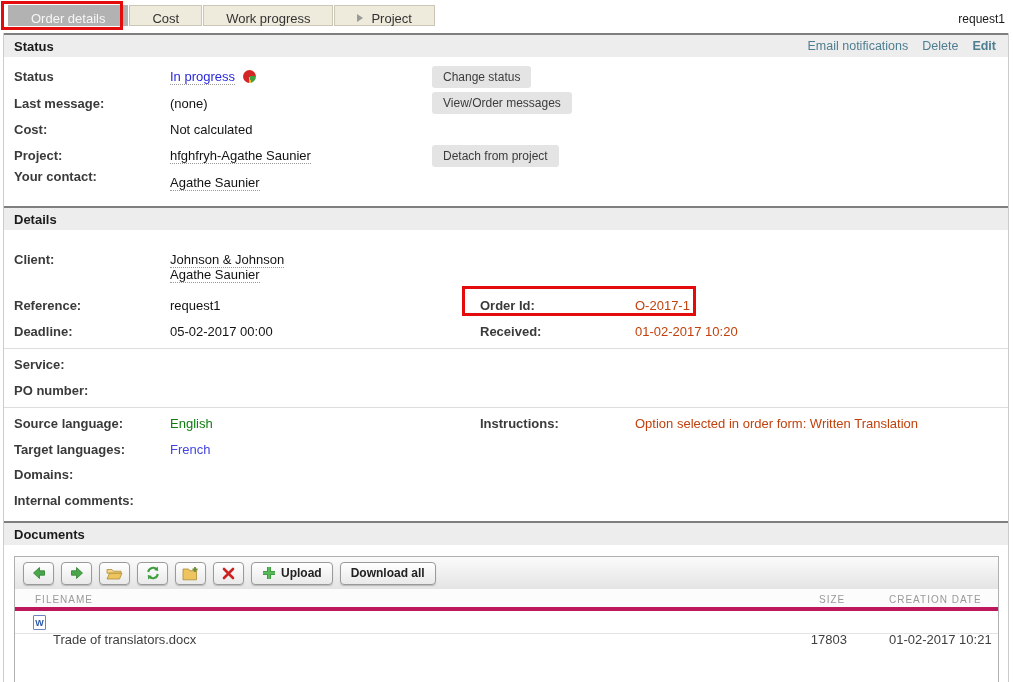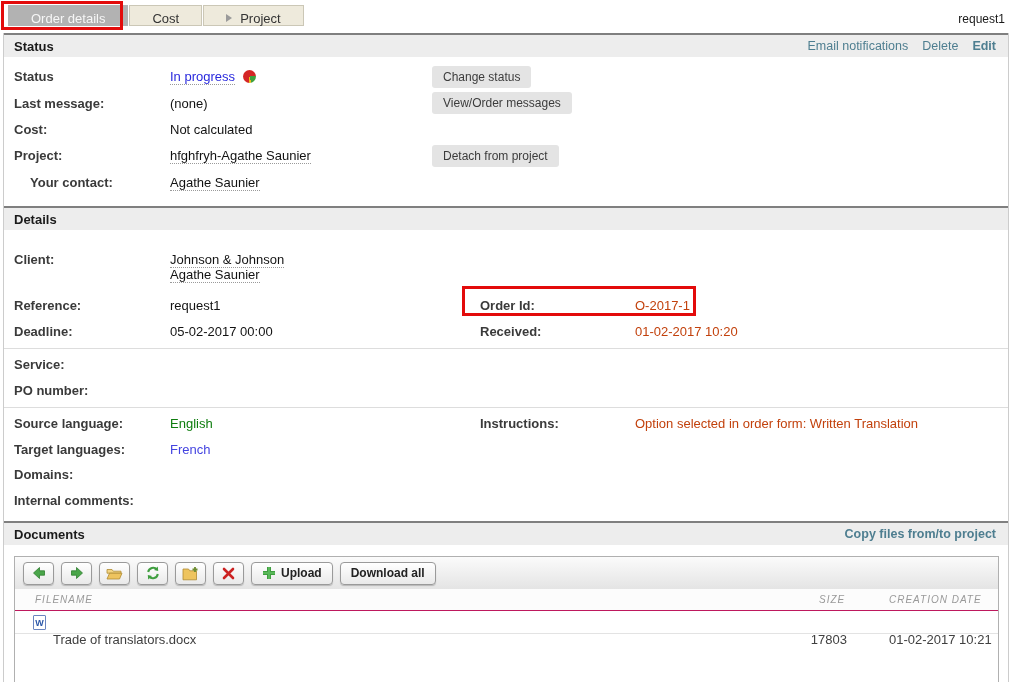"Work progress" div.tab { html: none -> <div> <span>Work progress</span> </div> }
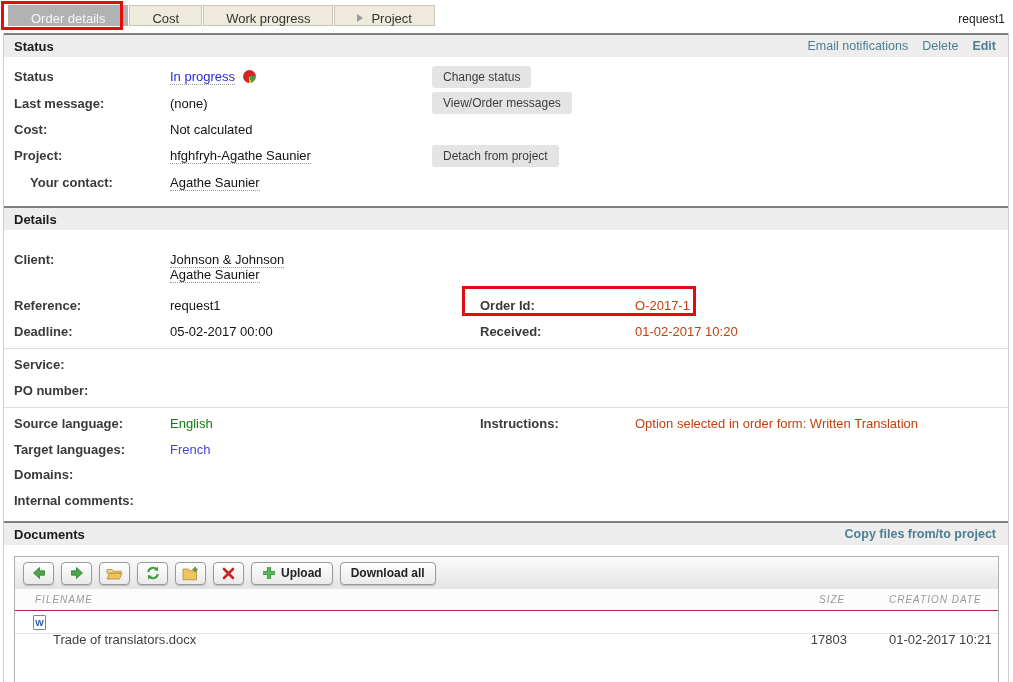"Your contact:" span.lbl { margin-left: 16px -> none; top: 175px -> 169px }
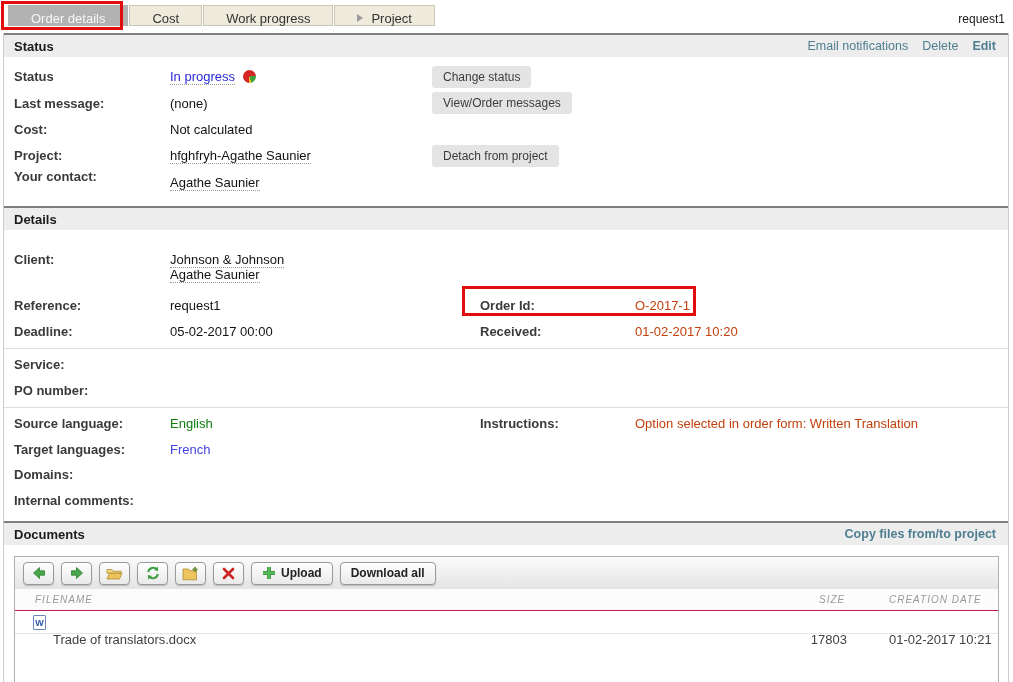"Copy files from/to project" span.bar-links { html: <span> <a>Copy files from/to project</a> </span> -> none }
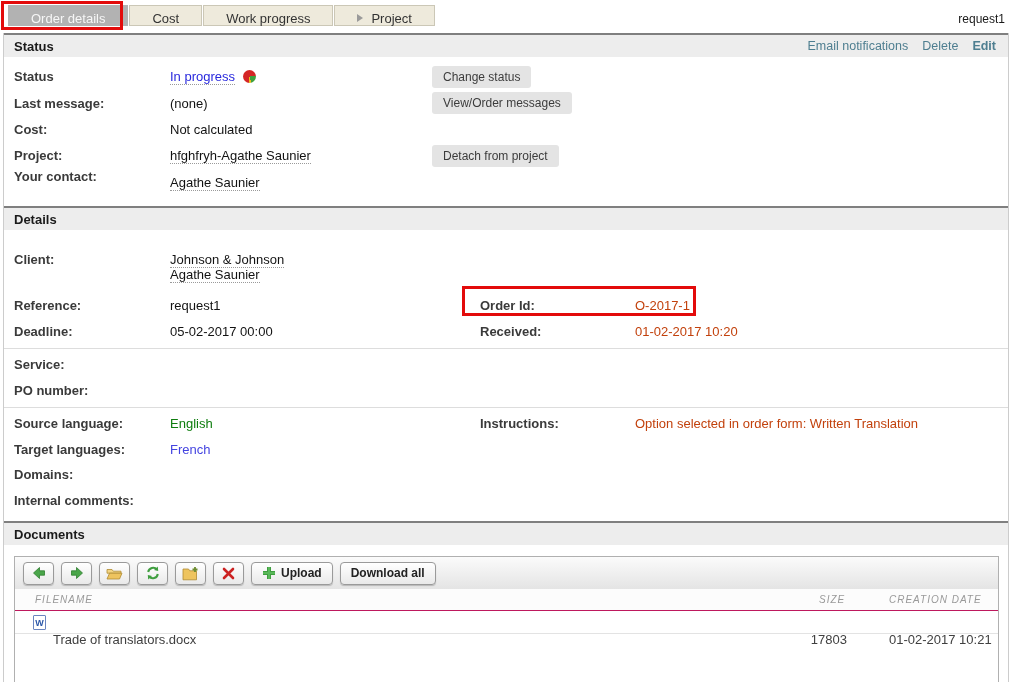"FILENAME" .dochdr { border-bottom: 1px solid #be185d -> 4px solid #be185d; font-style: italic -> none }
